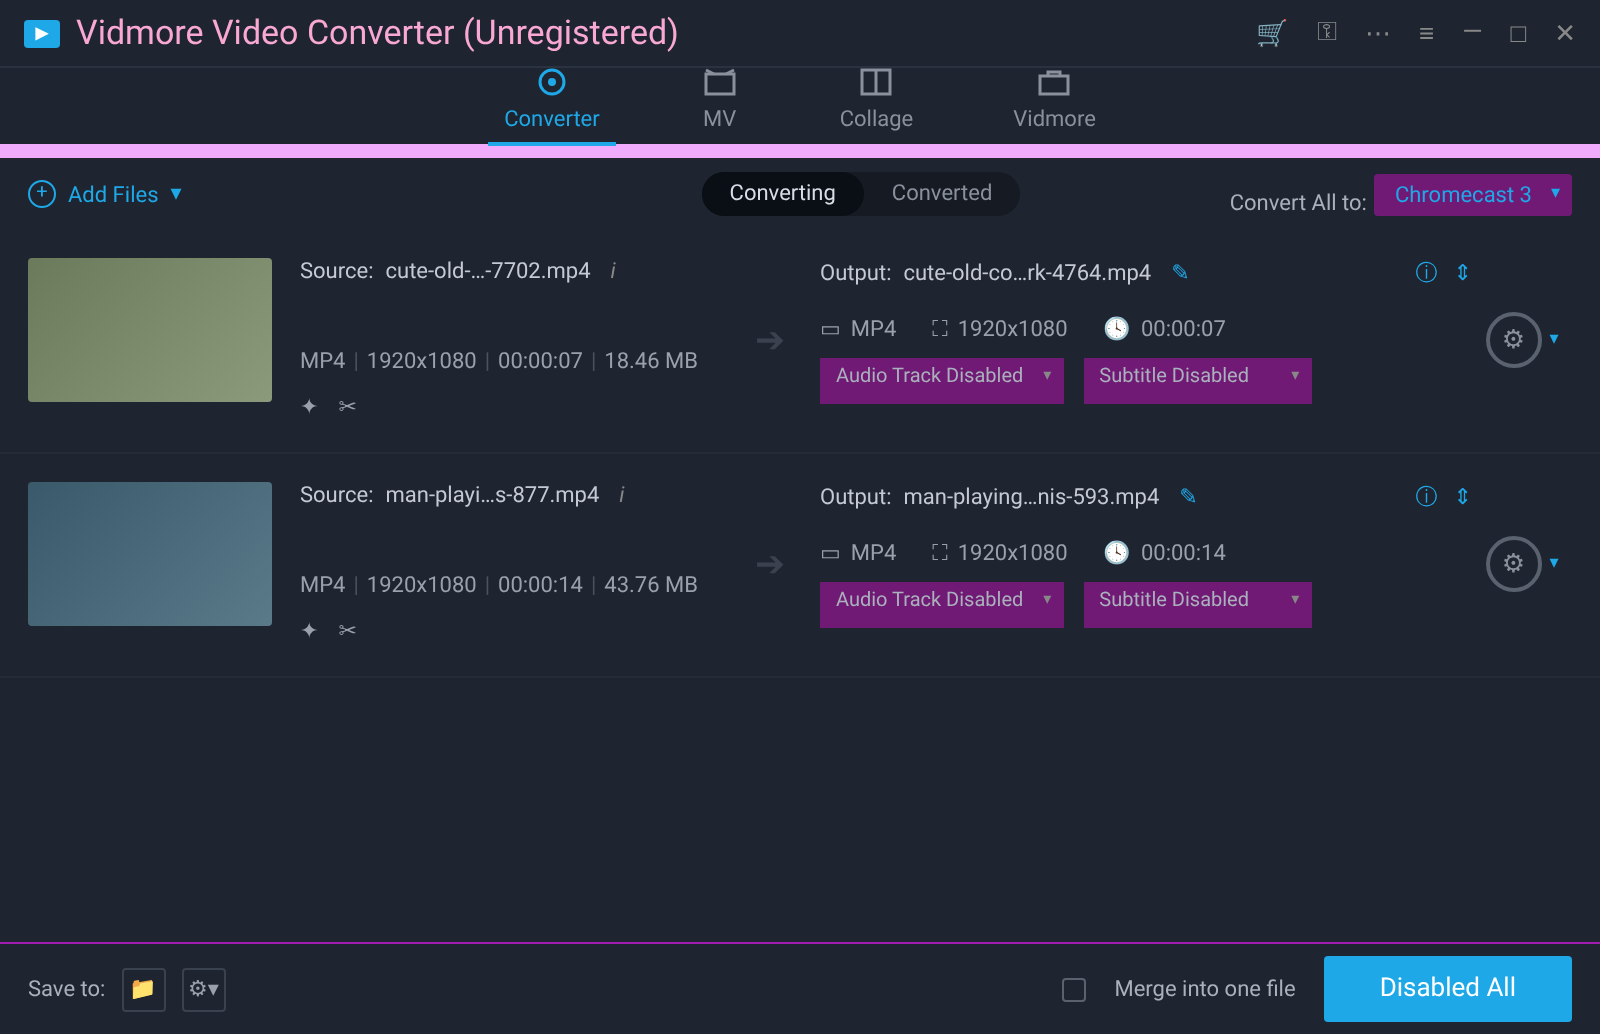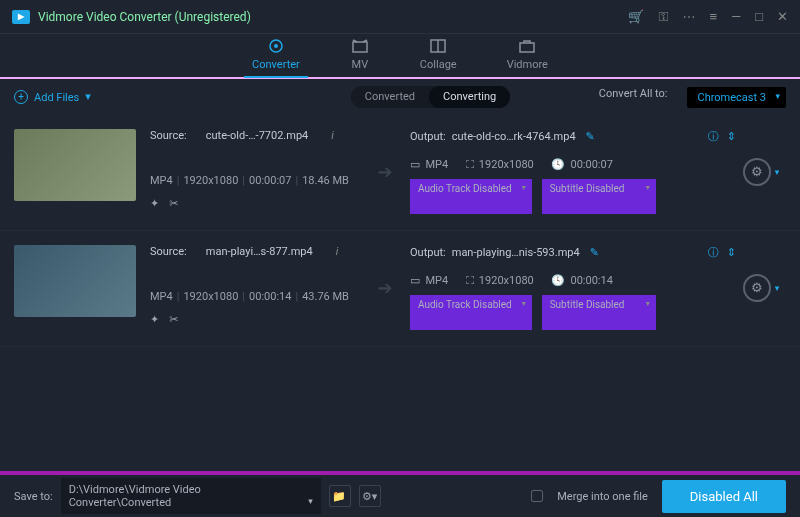"Vidmore Video Converter (Unregistered)" .title { color: #86efac -> #f9a8d4; font-size: 12px -> 17px }
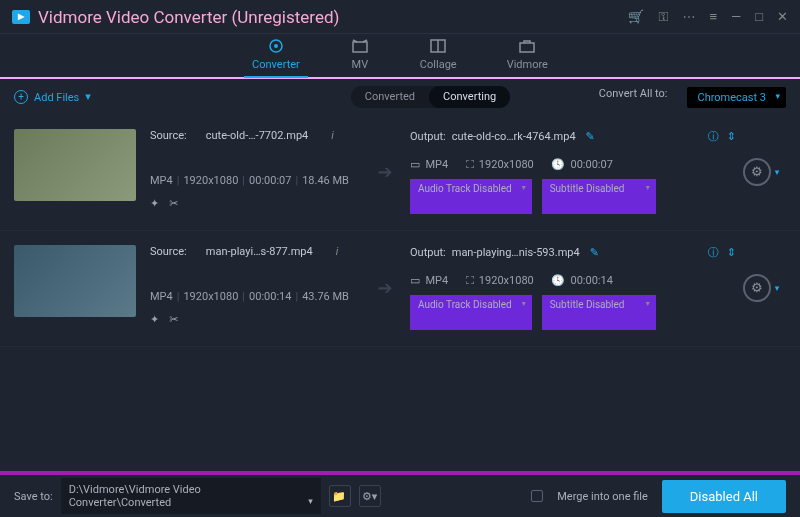"Converter" .tabs { border-bottom: 2px solid #f0abfc -> 7px solid #f0abfc }
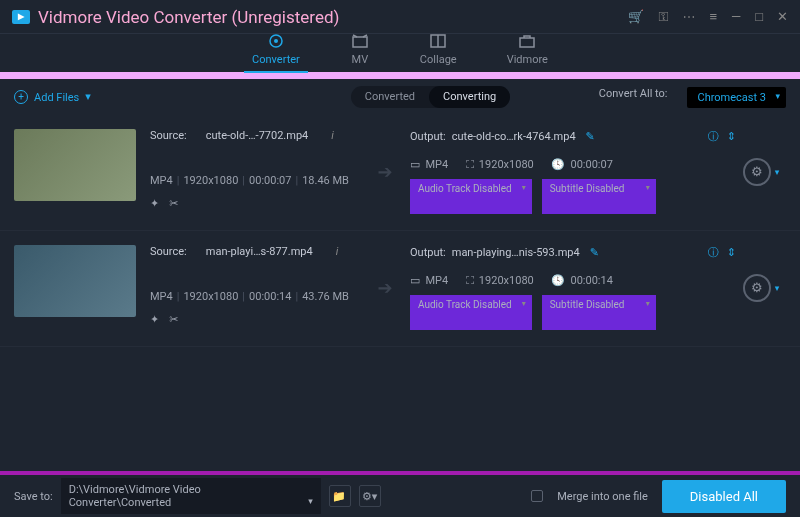"Converted" div.pill { order: before "Converting" -> after "Converting" }
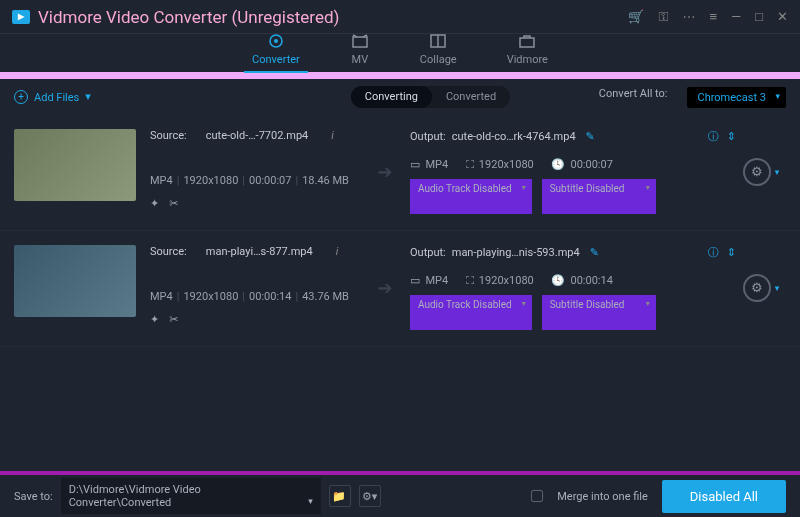"Convert All to:" .convert-all { align-items: flex-start -> flex-end; gap: 20px -> 4px }
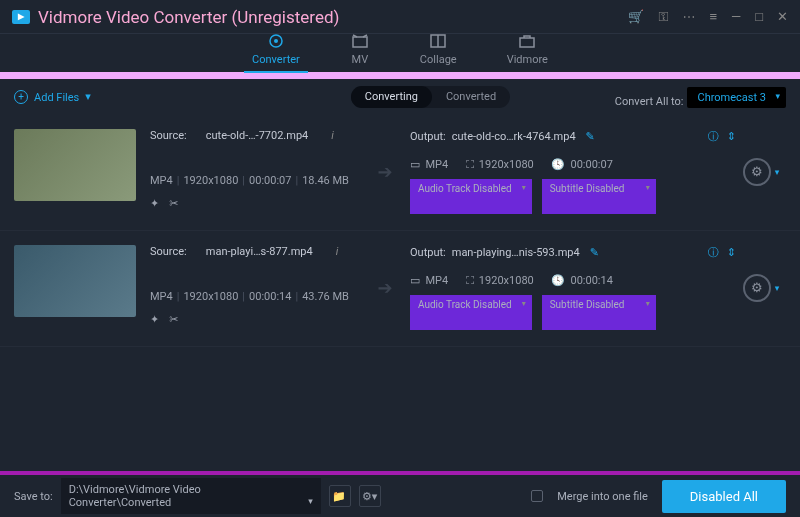"Chromecast 3" .convert-all-select { background: #000000 -> #701a75 }
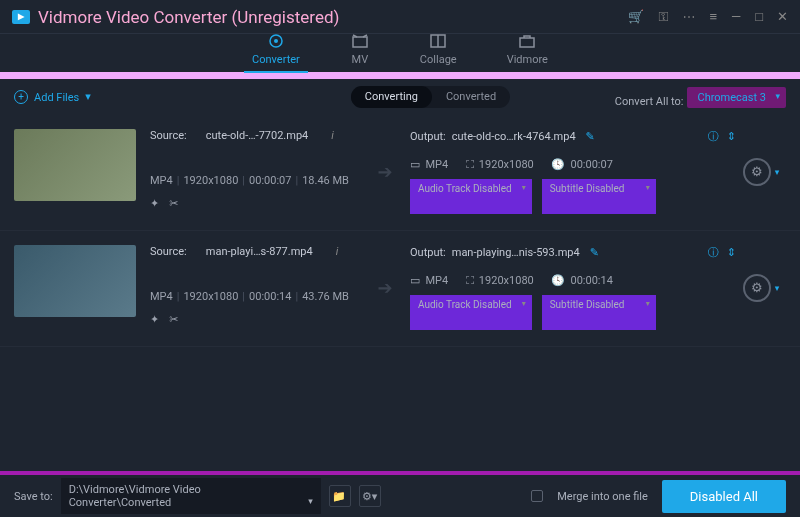"Source:" .src-line { gap: 19px -> 6px }
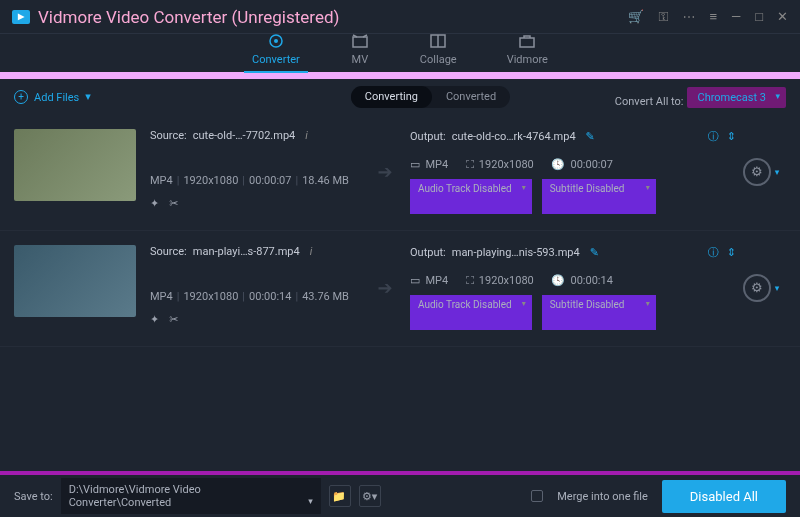"Audio Track Disabled" .sel { background: #6d28d9 -> #701a75; padding: 4px 20px 20px 8px -> 4px 20px 8px 8px }
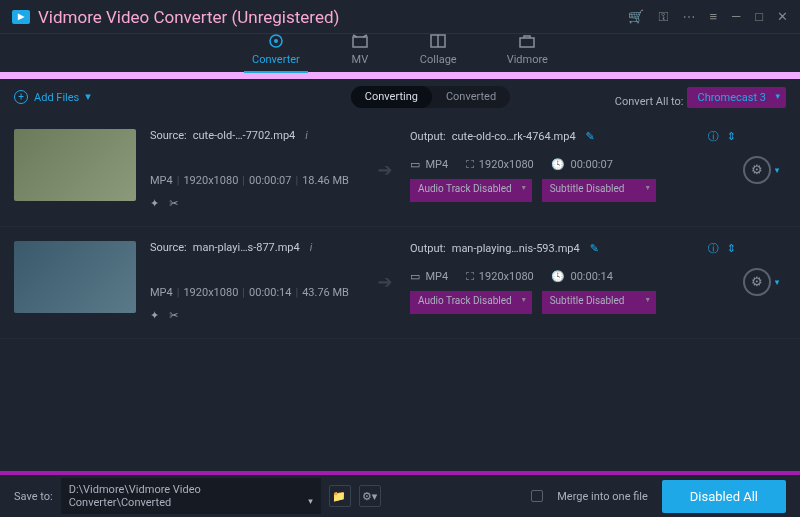"Save to:" .bottombar { border-top: 4px solid #a21caf -> 1px solid #a21caf }
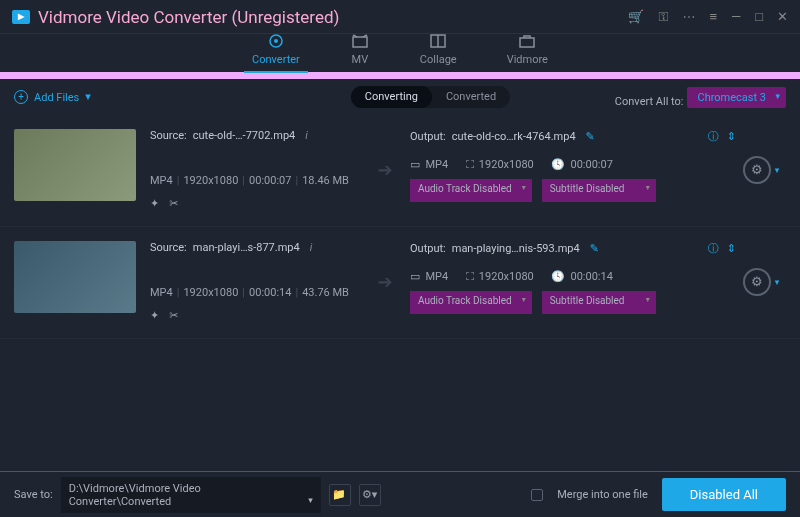"D:\Vidmore\Vidmore Video" div.save-select { html: <div>D:\Vidmore\Vidmore Video Converter\Converted</div> -> none }
